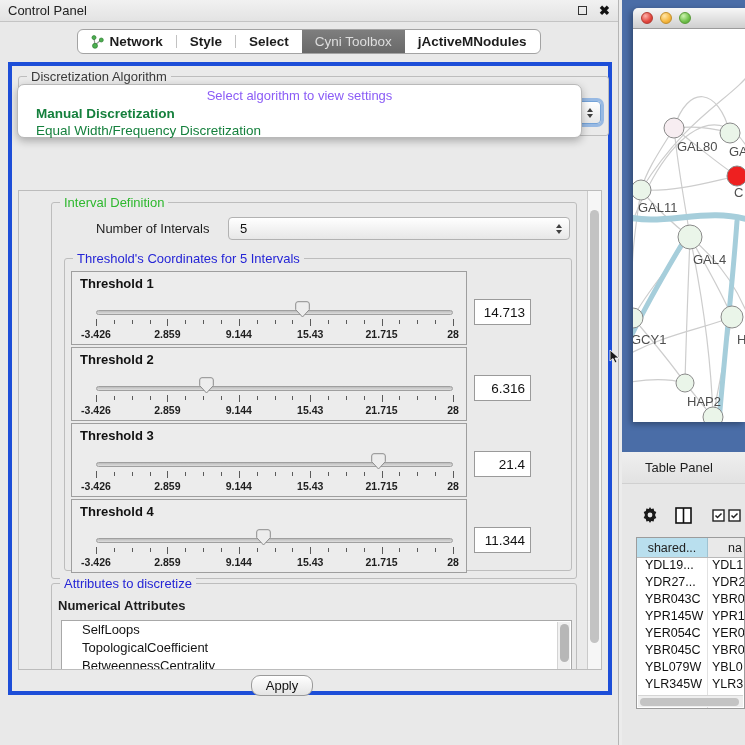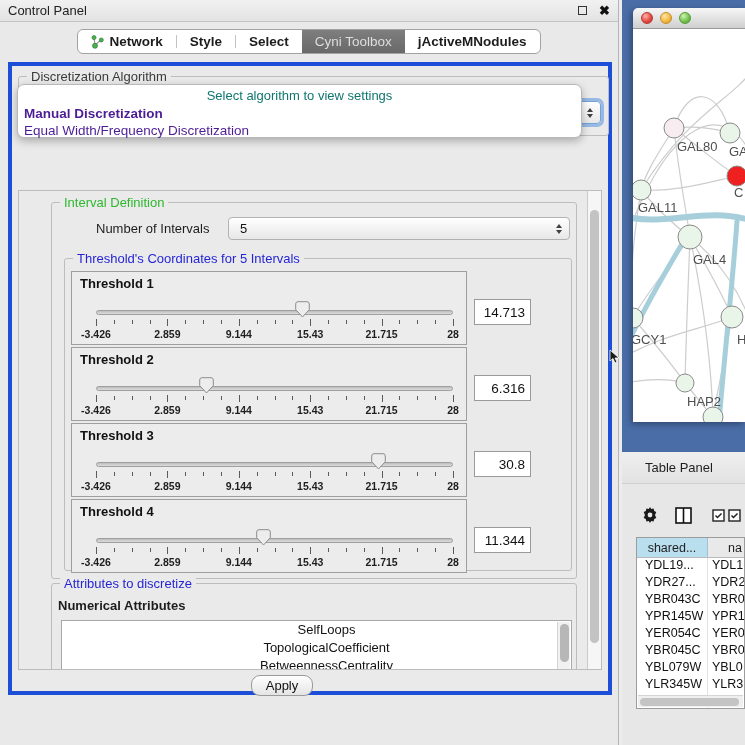"Select algorithm to view settings" .popup-hint { color: #0f766e -> #8b5cf6 }
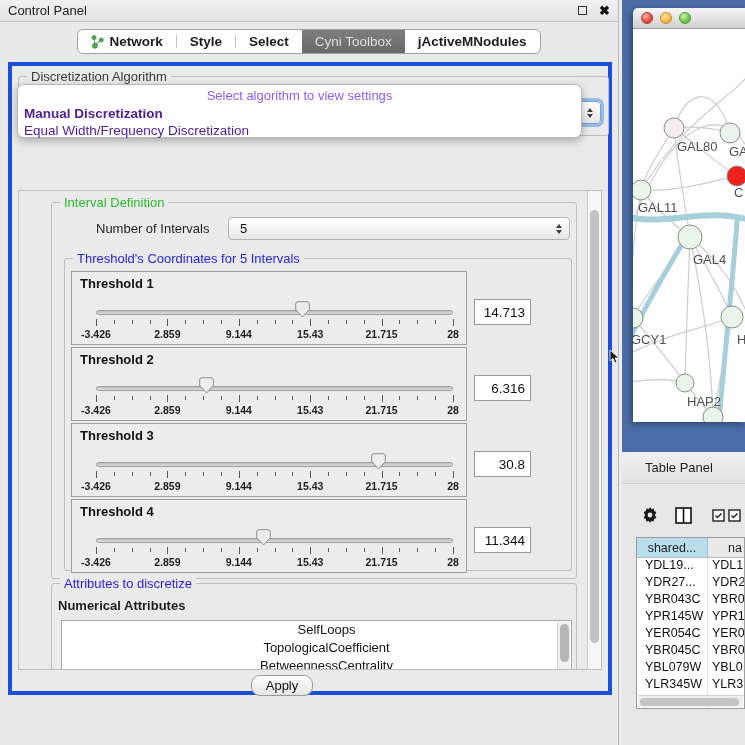"Manual Discretization" .popup-item { color: #4c1d95 -> #15803d; left: 6px -> 18px }
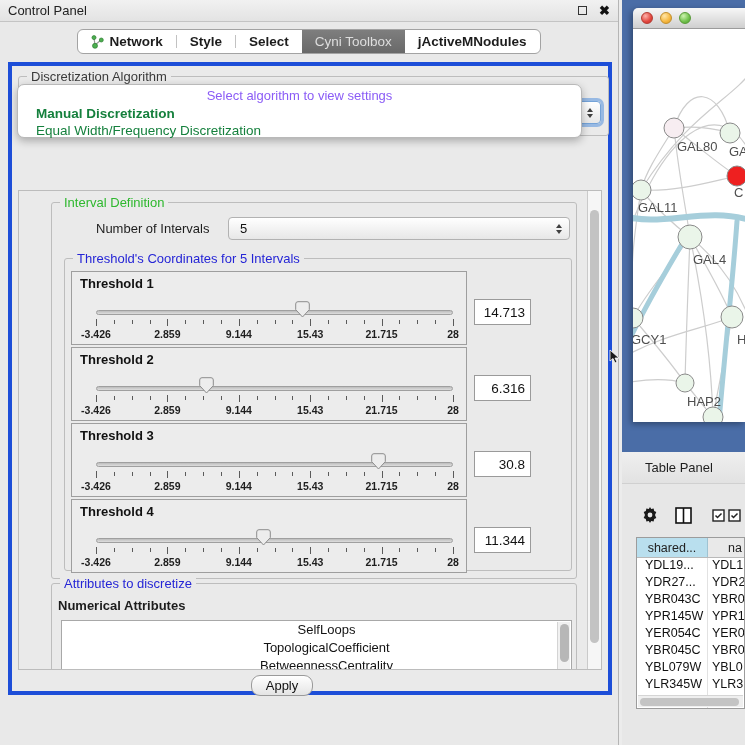"30.8" div.value-box { text: 30.8 -> 21.4 }
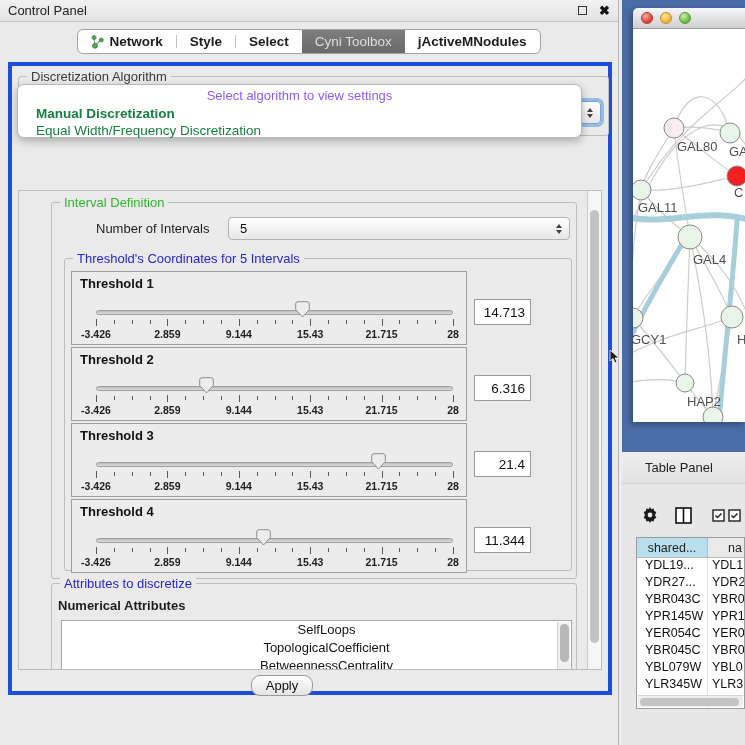"SelfLoops" .attr-item { text-align: center -> none }
